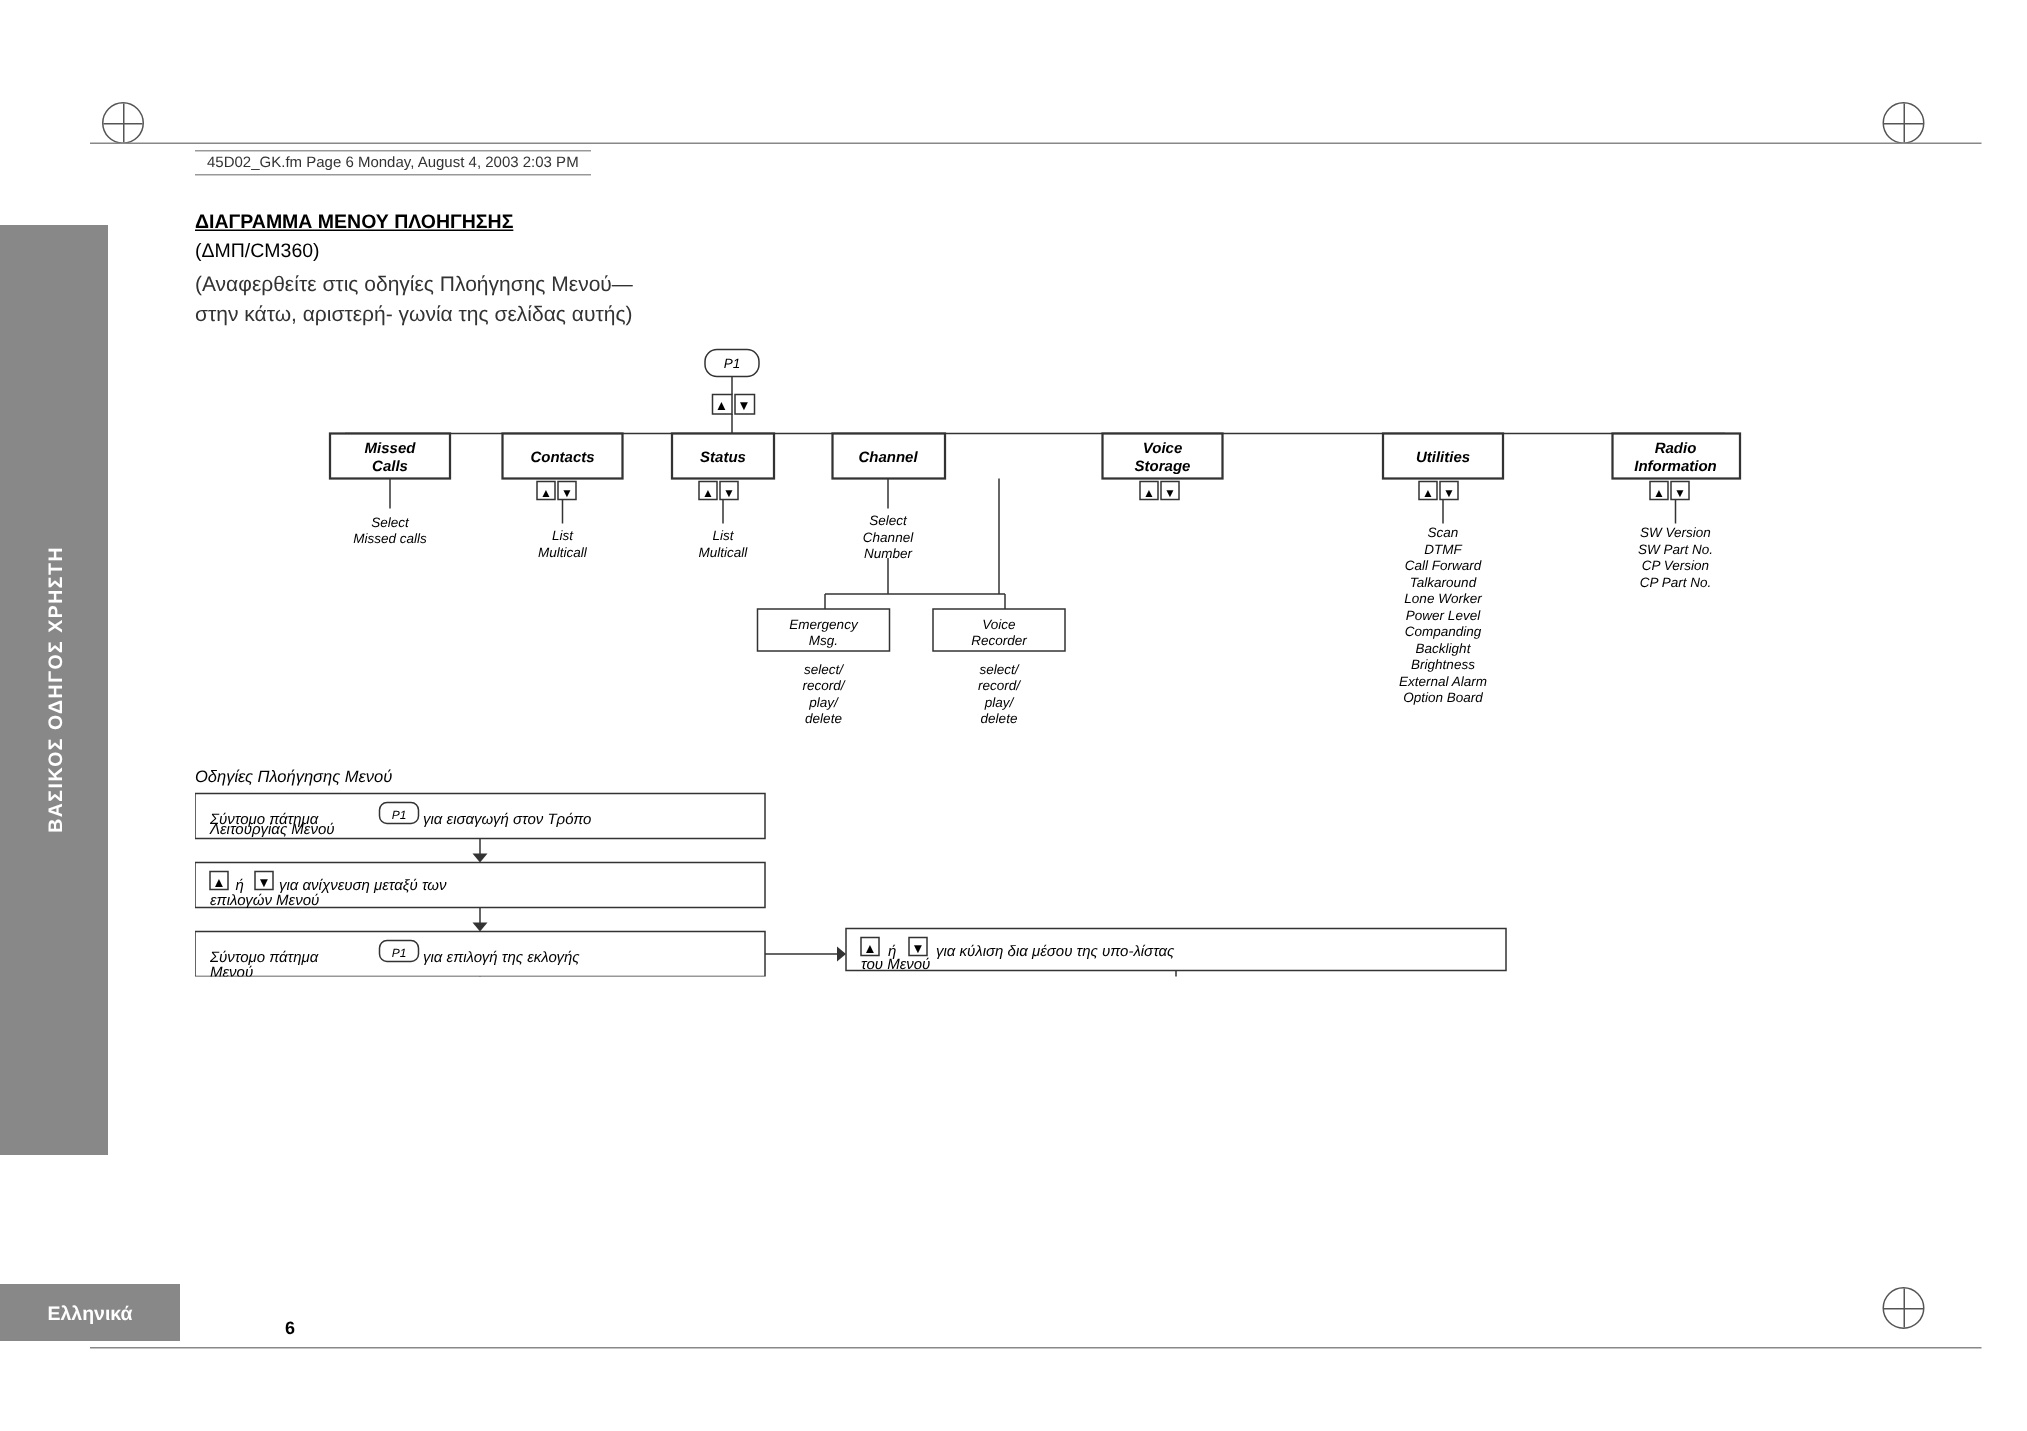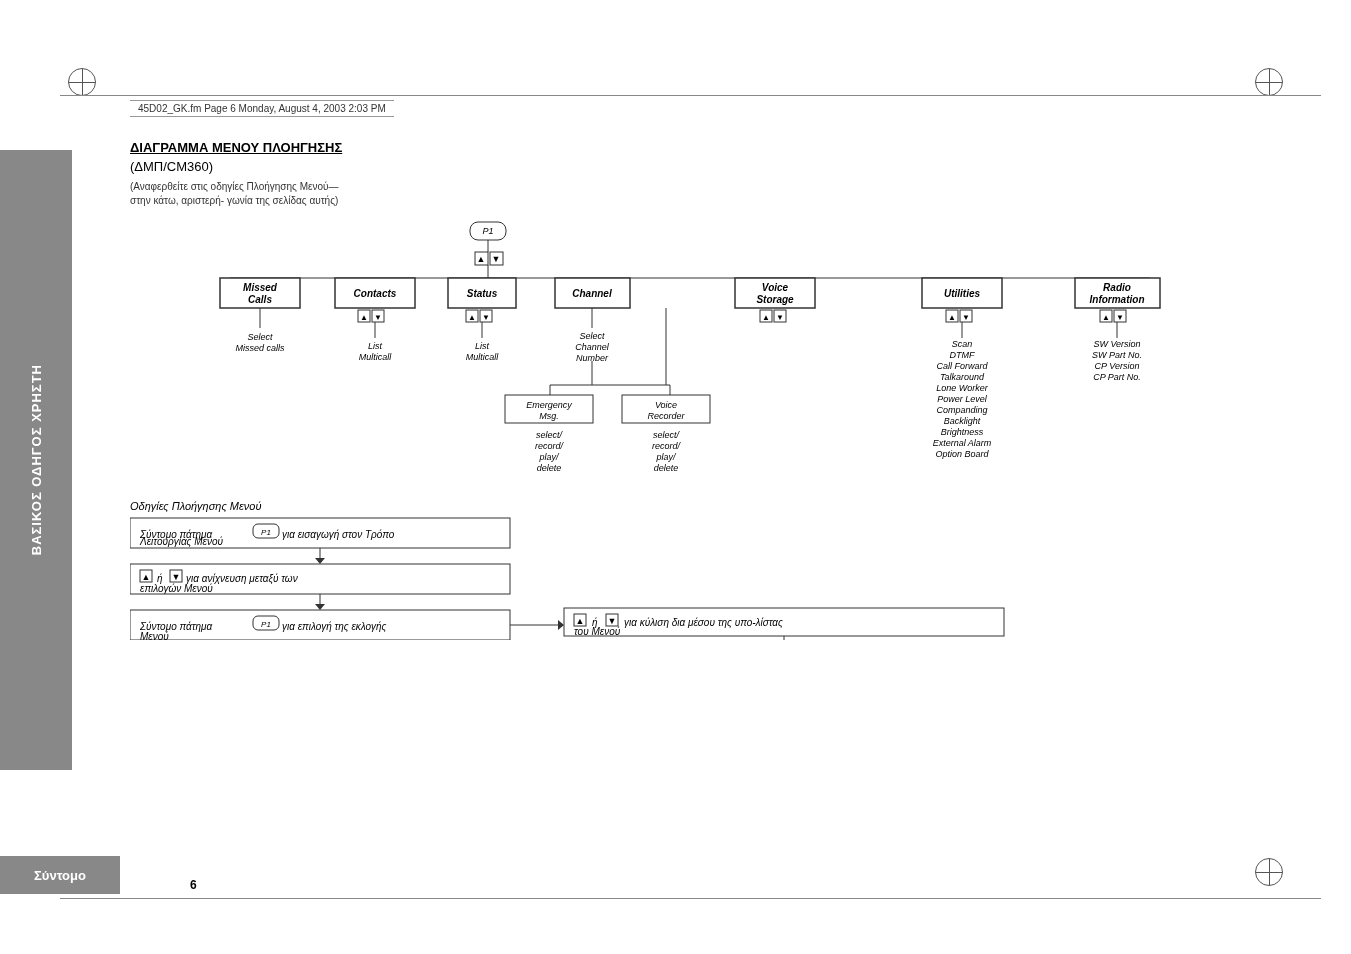"(Αναφερθείτε στις οδηγίες Πλοήγησης" .intro-text { font-size: 10px -> 14px }
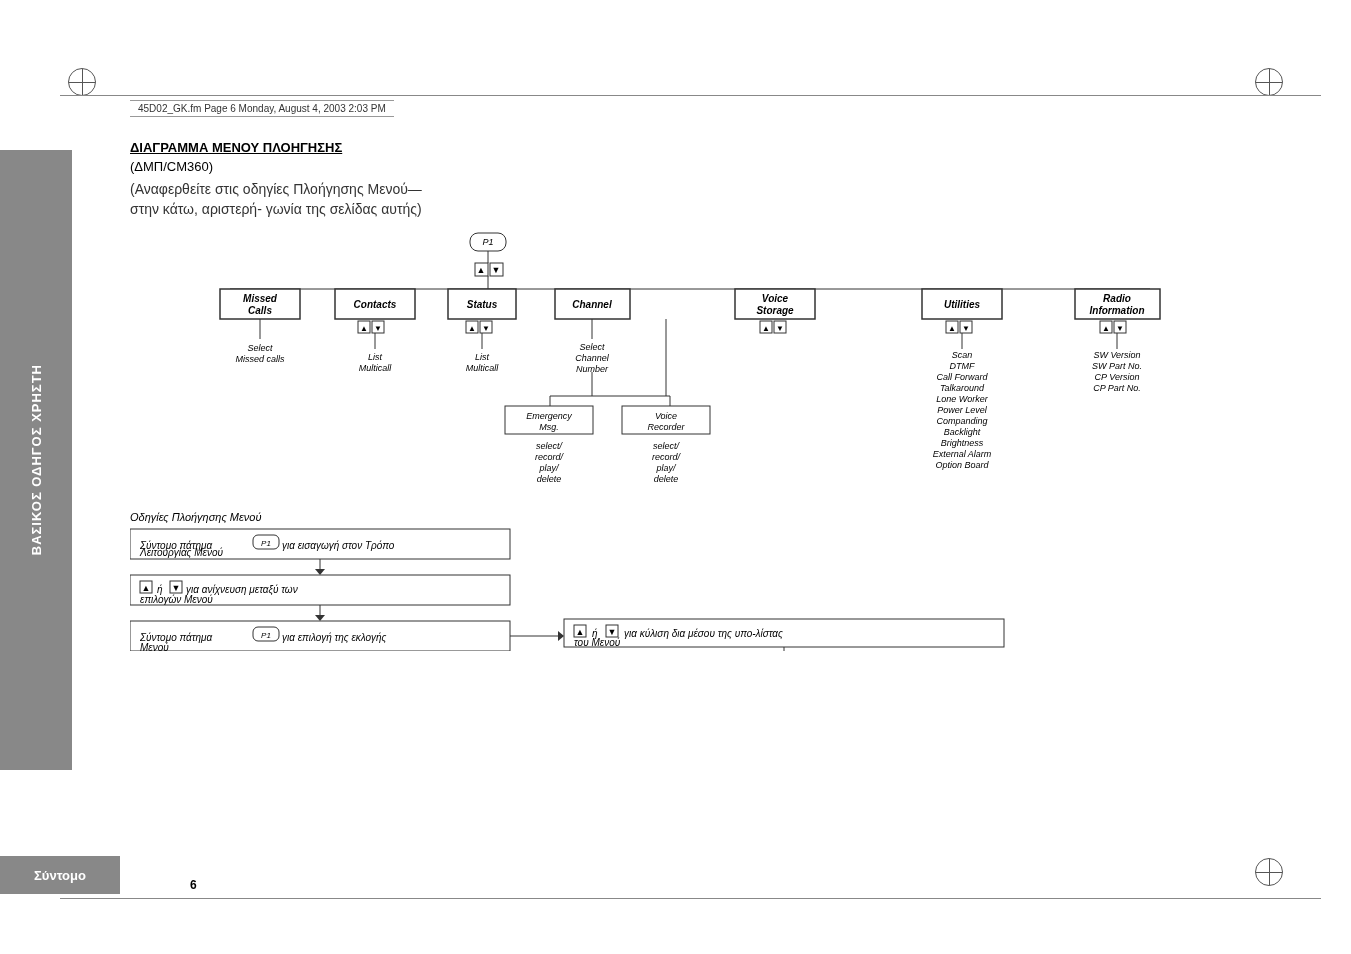"Σύντομο" span.lang-tab-text { text: Σύντομο -> Ελληνικά }
